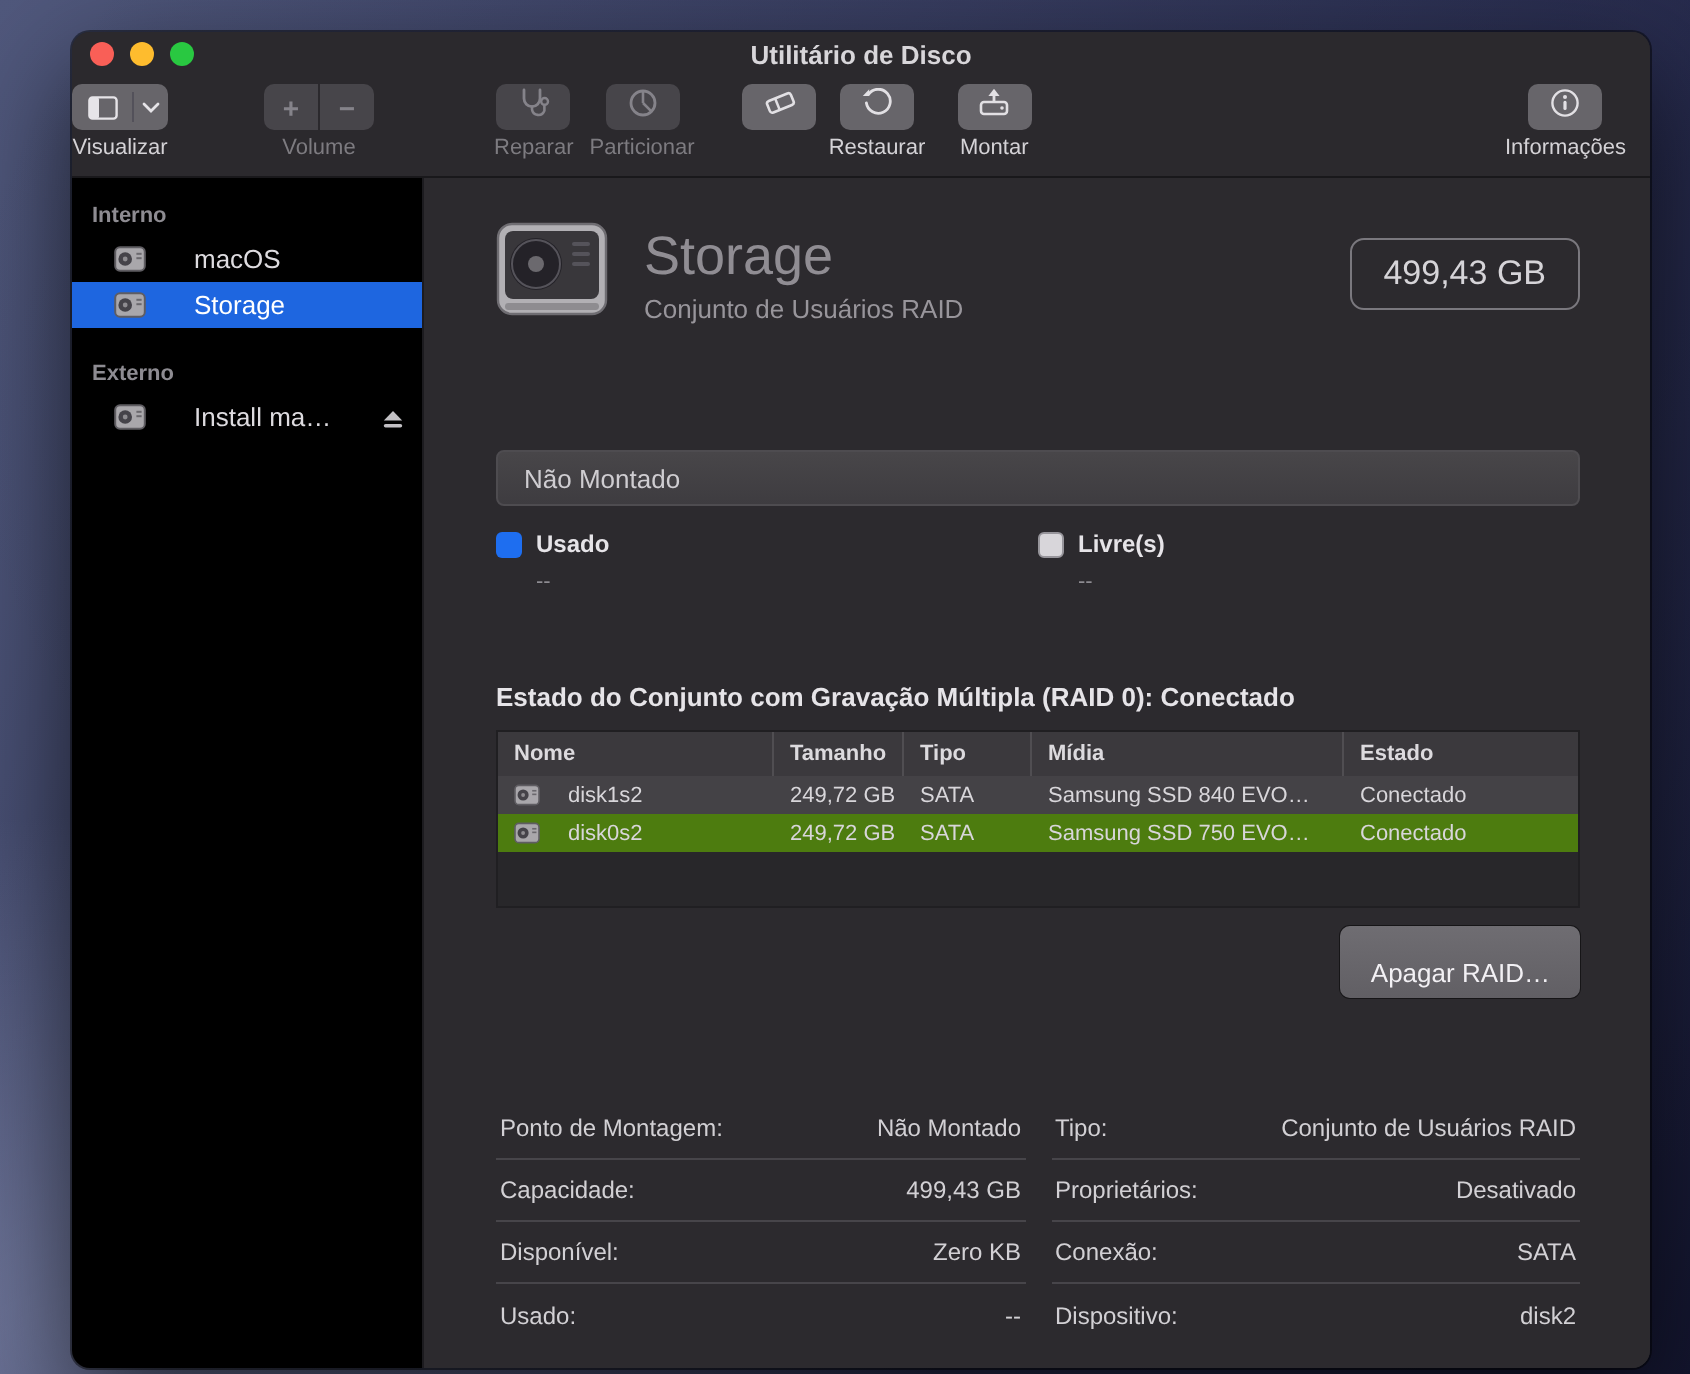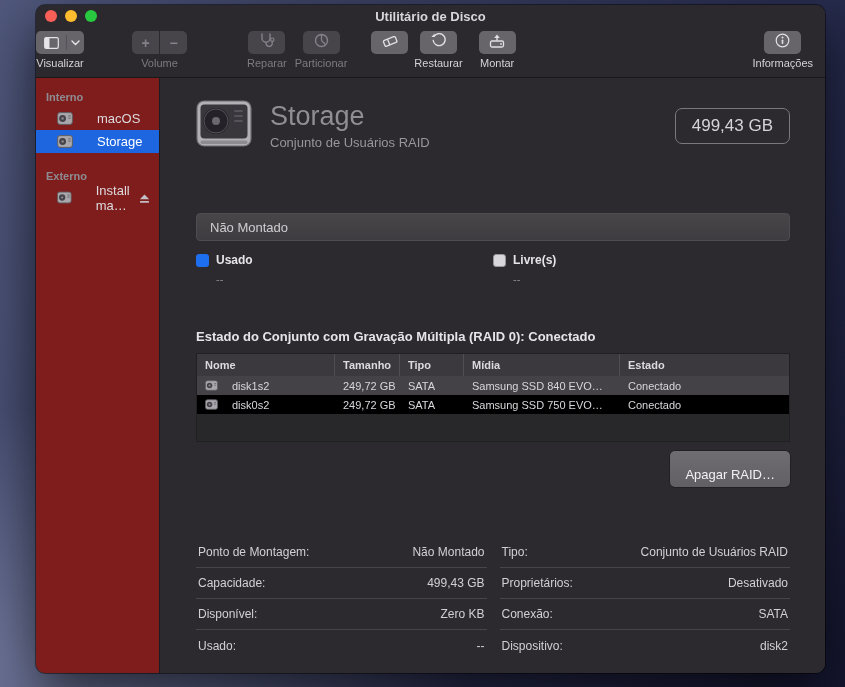"Utilitário de Disco" .window { top: 5px -> 16px }
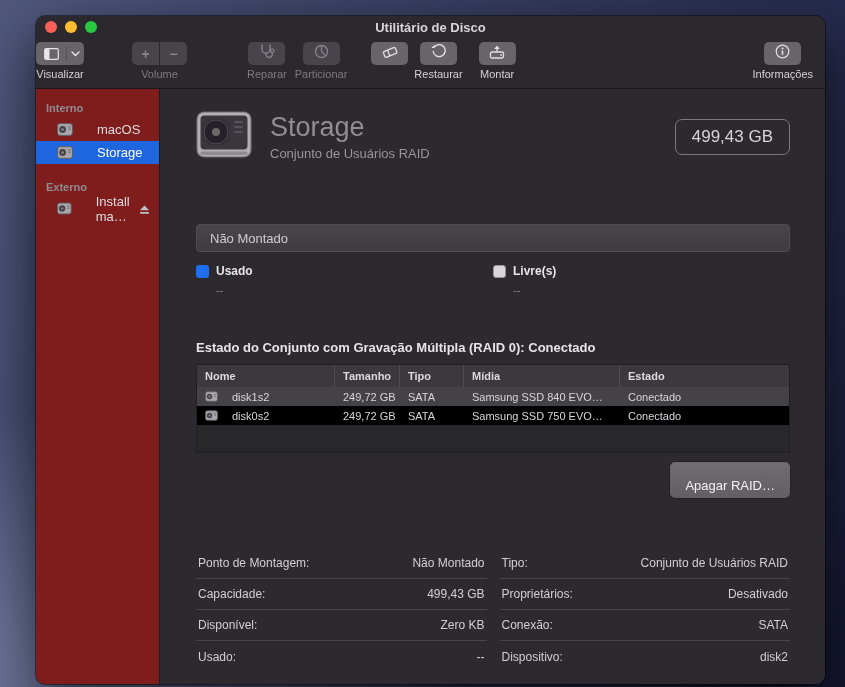"Interno" .sidebar { background: #7f1d1d -> #000000; width: 124px -> 176px }
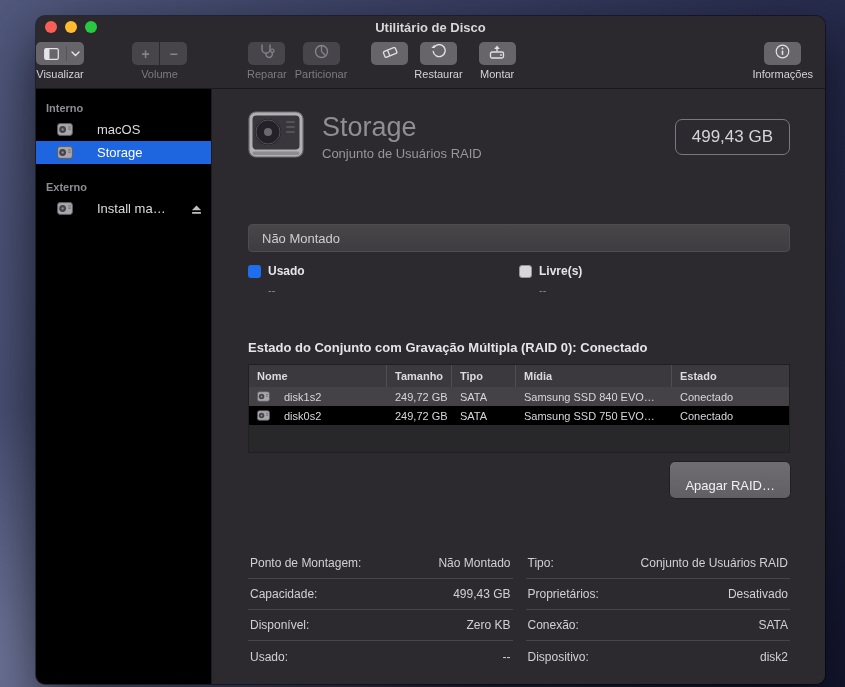"disk0s2" .t-row.even { background: #000000 -> #4d7c0f }
